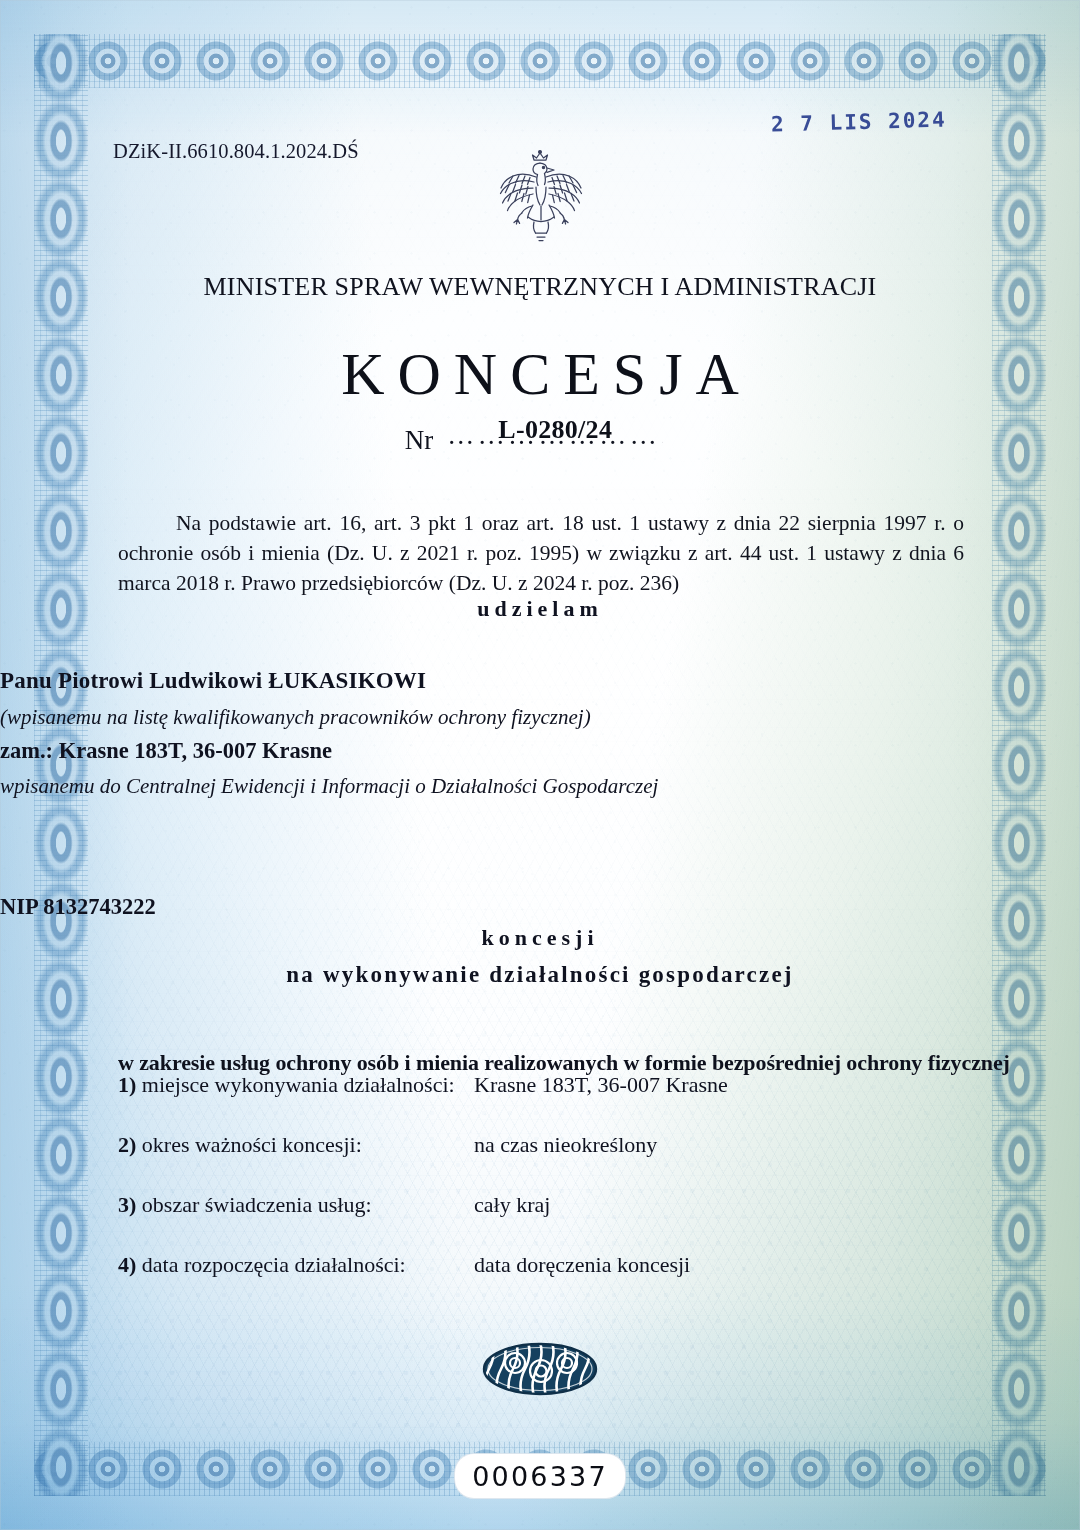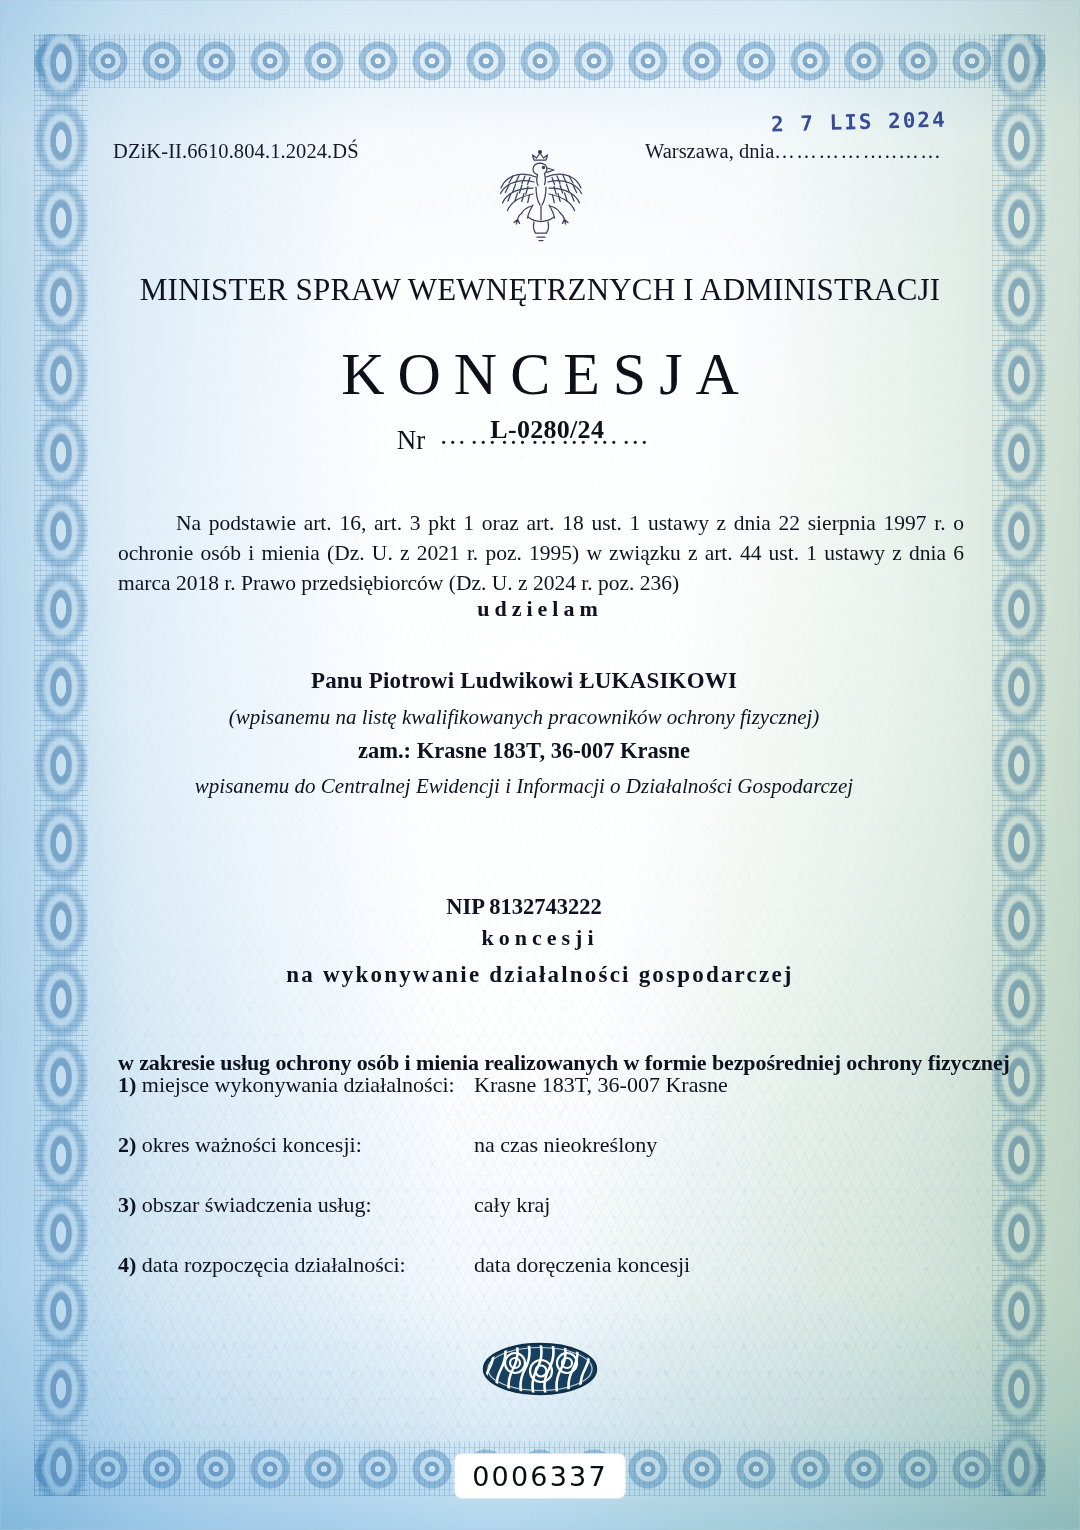"Warszawa, dnia……………..……" div.city-line { html: <div> <span>Warszawa, dnia</span><span>……………..……</span> </div> -> none }
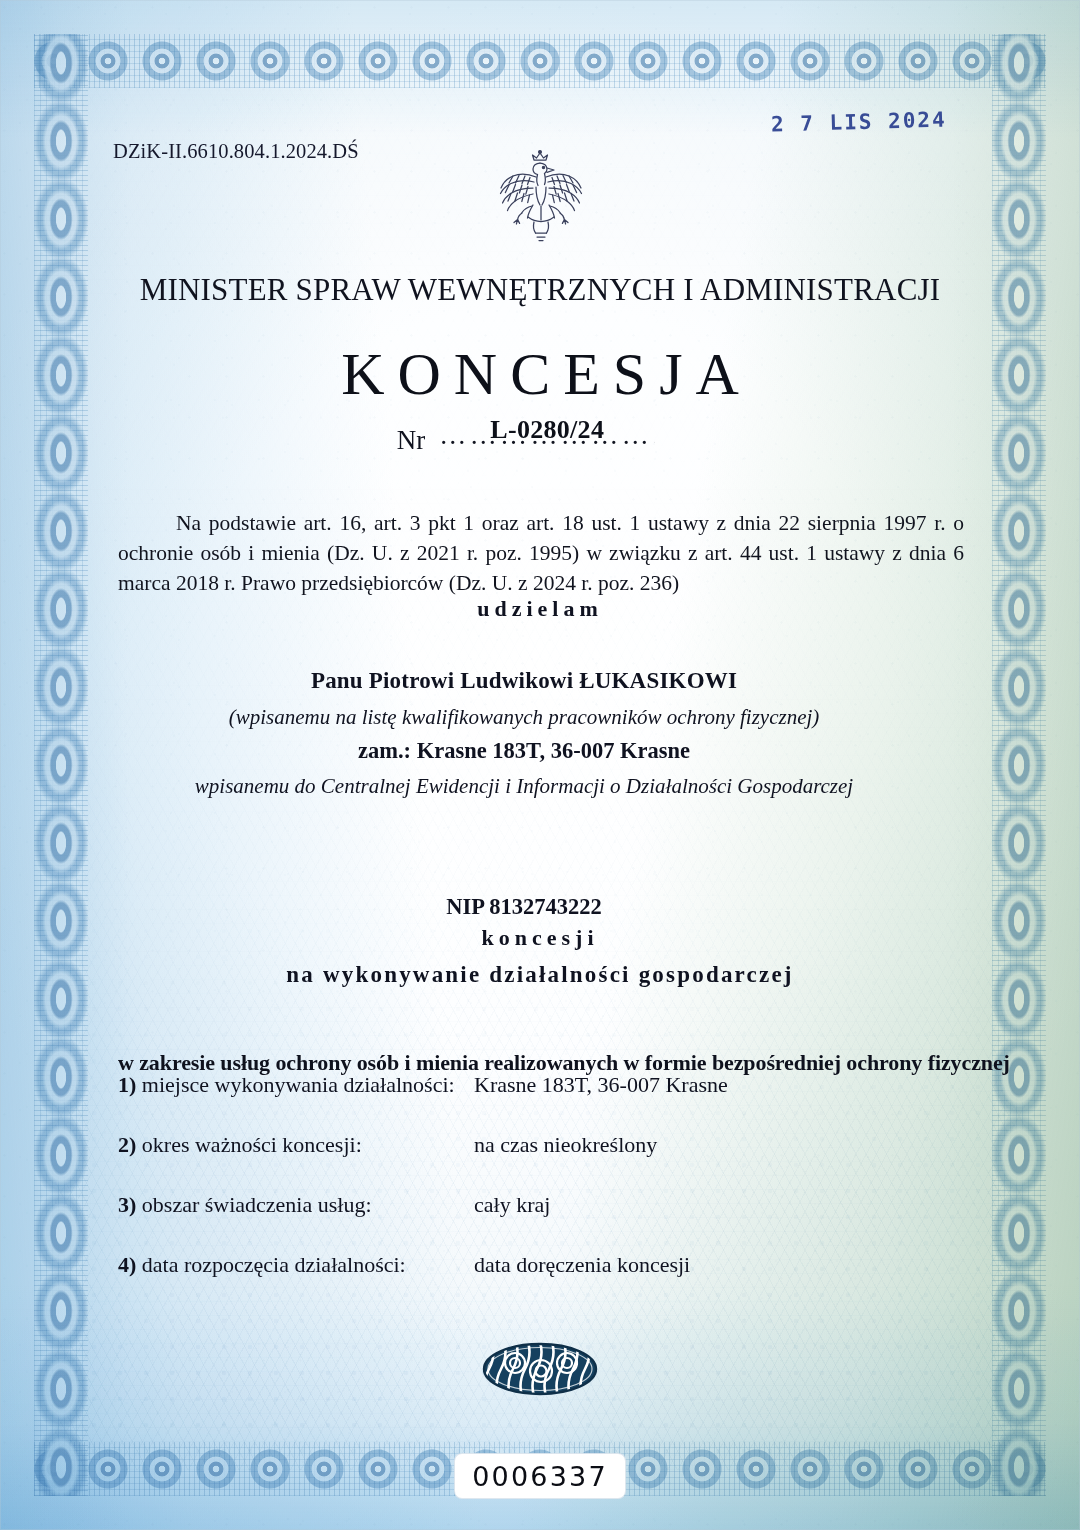"MINISTER SPRAW WEWNĘTRZNYCH I" .ministry { font-size: 31px -> 26px }
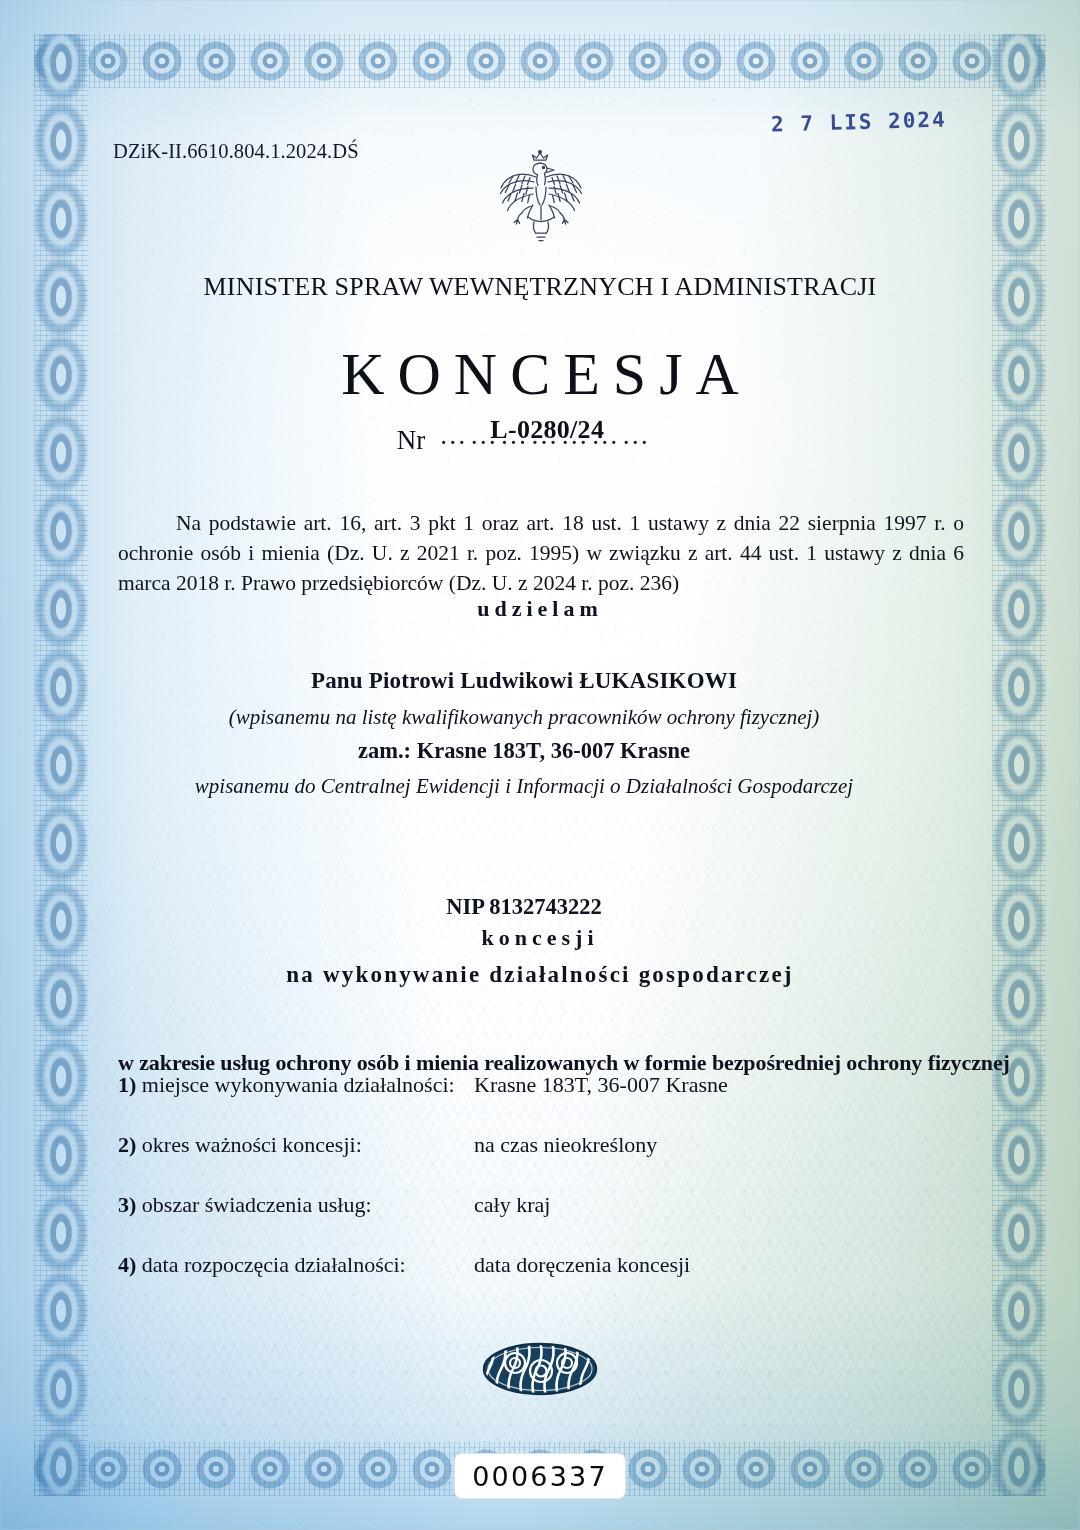"Nr" .nr-row { left: 8px -> 16px }
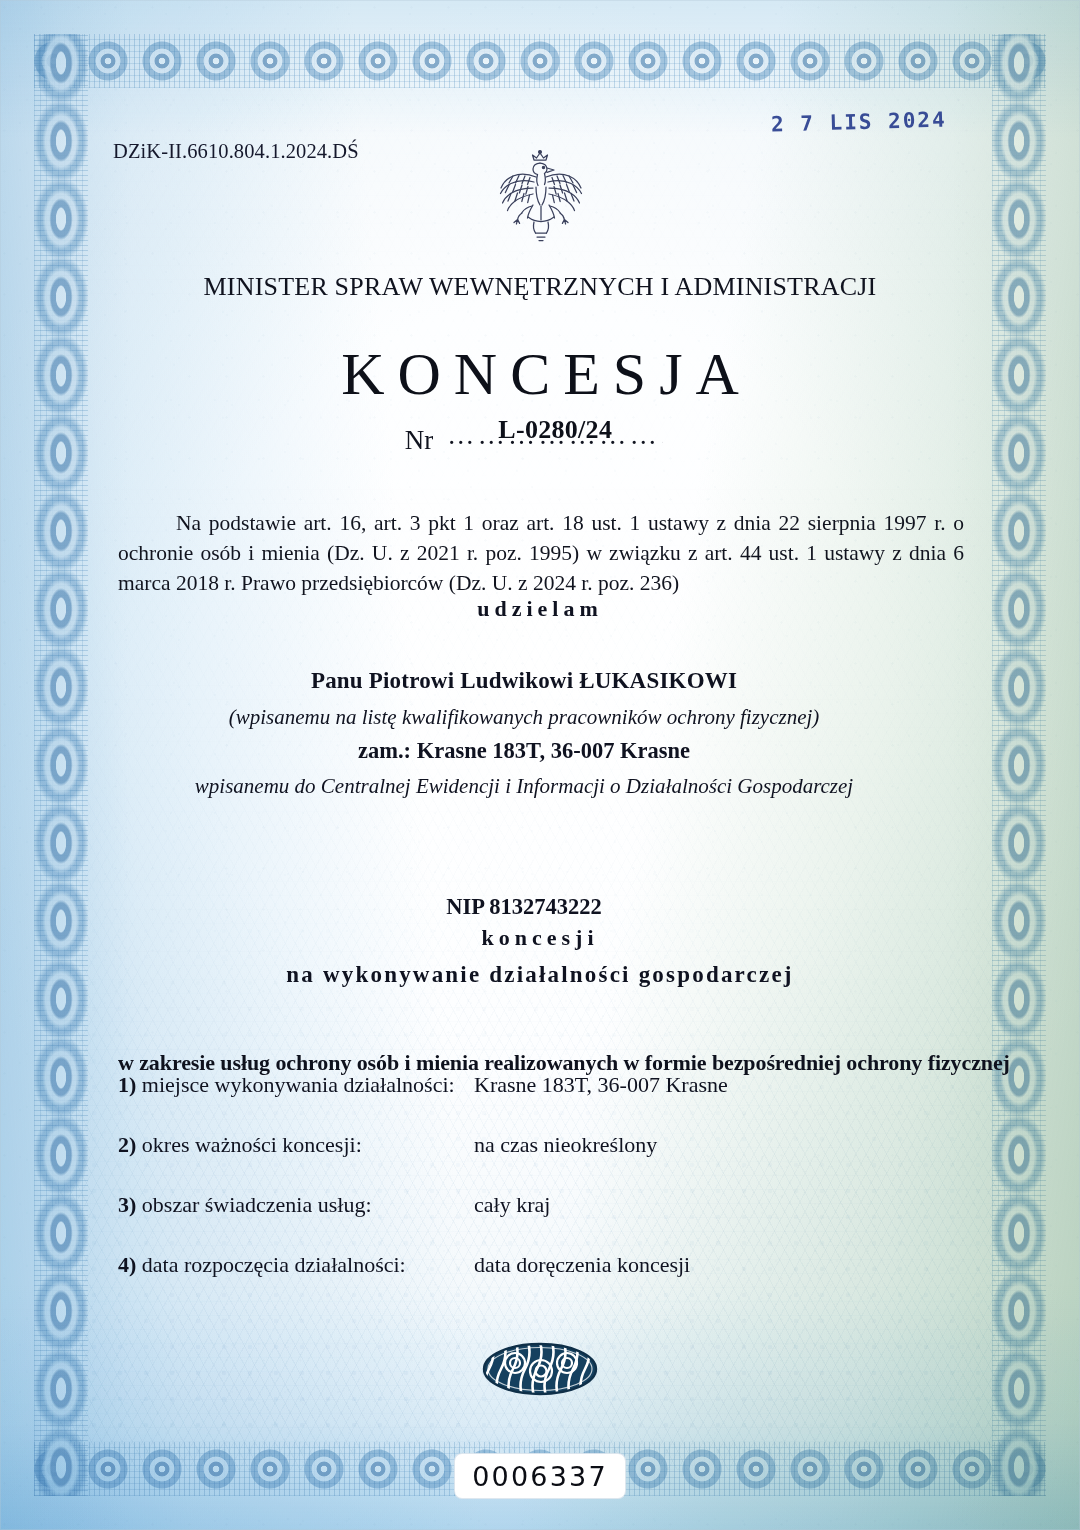"Panu Piotrowi Ludwikowi ŁUKASIKOWI" .recip { text-align: center -> none }
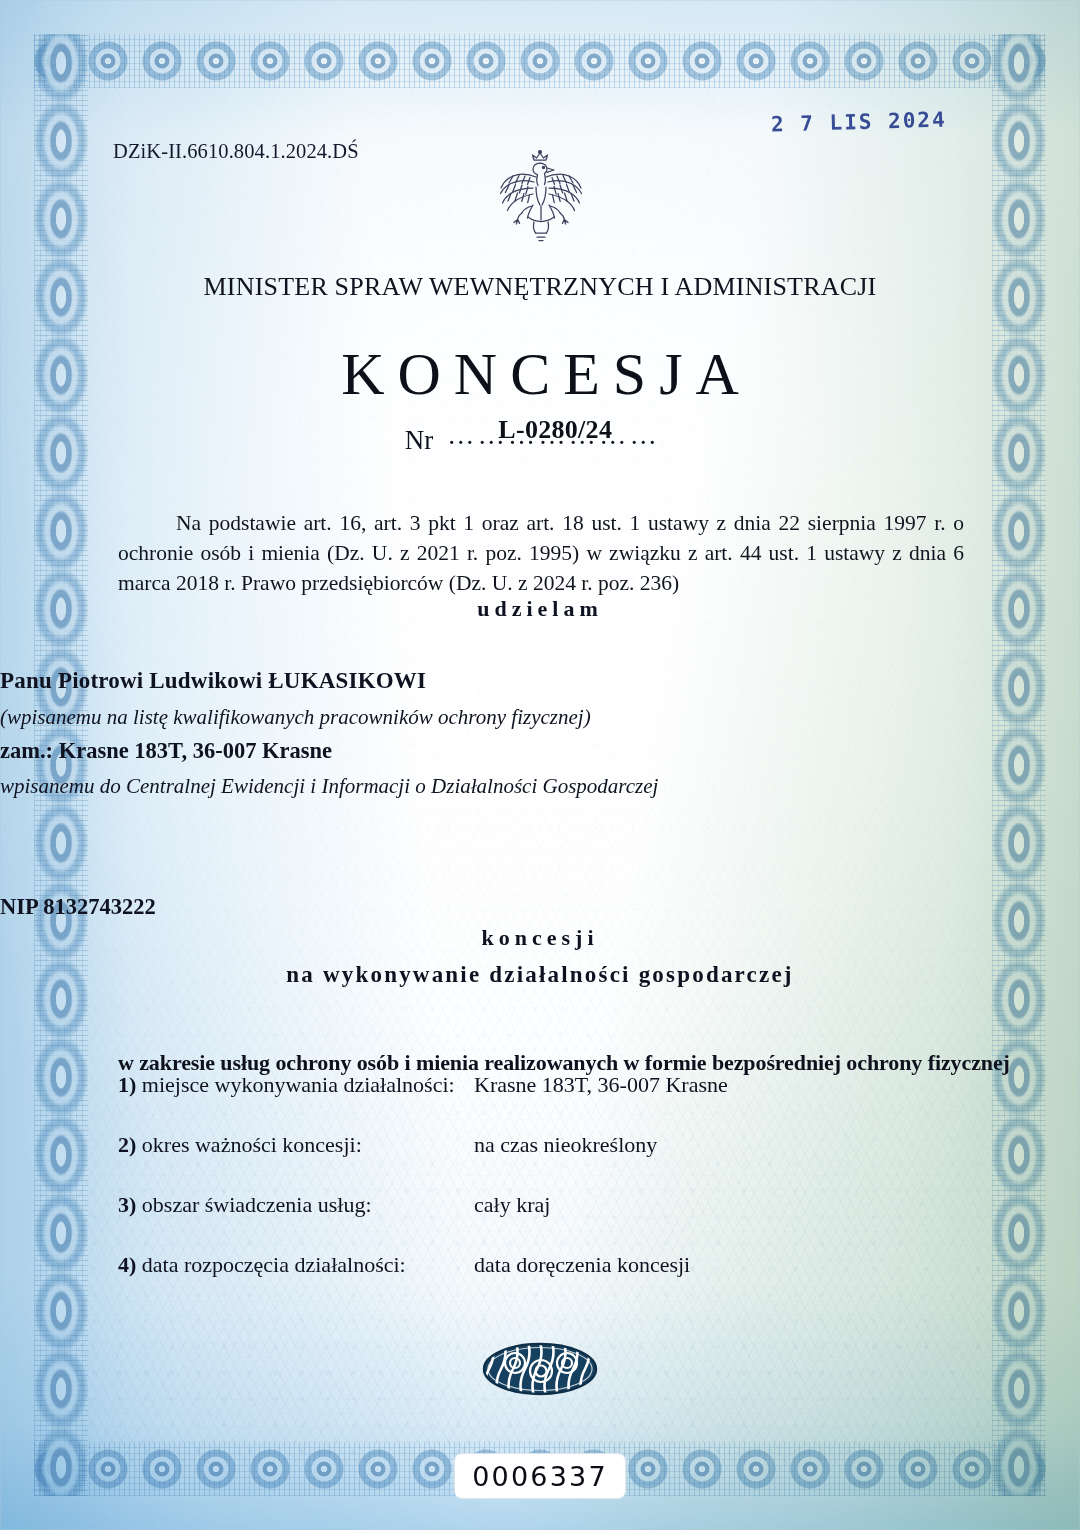"0006337" .serial-box { border-radius: 7px -> 19px }
